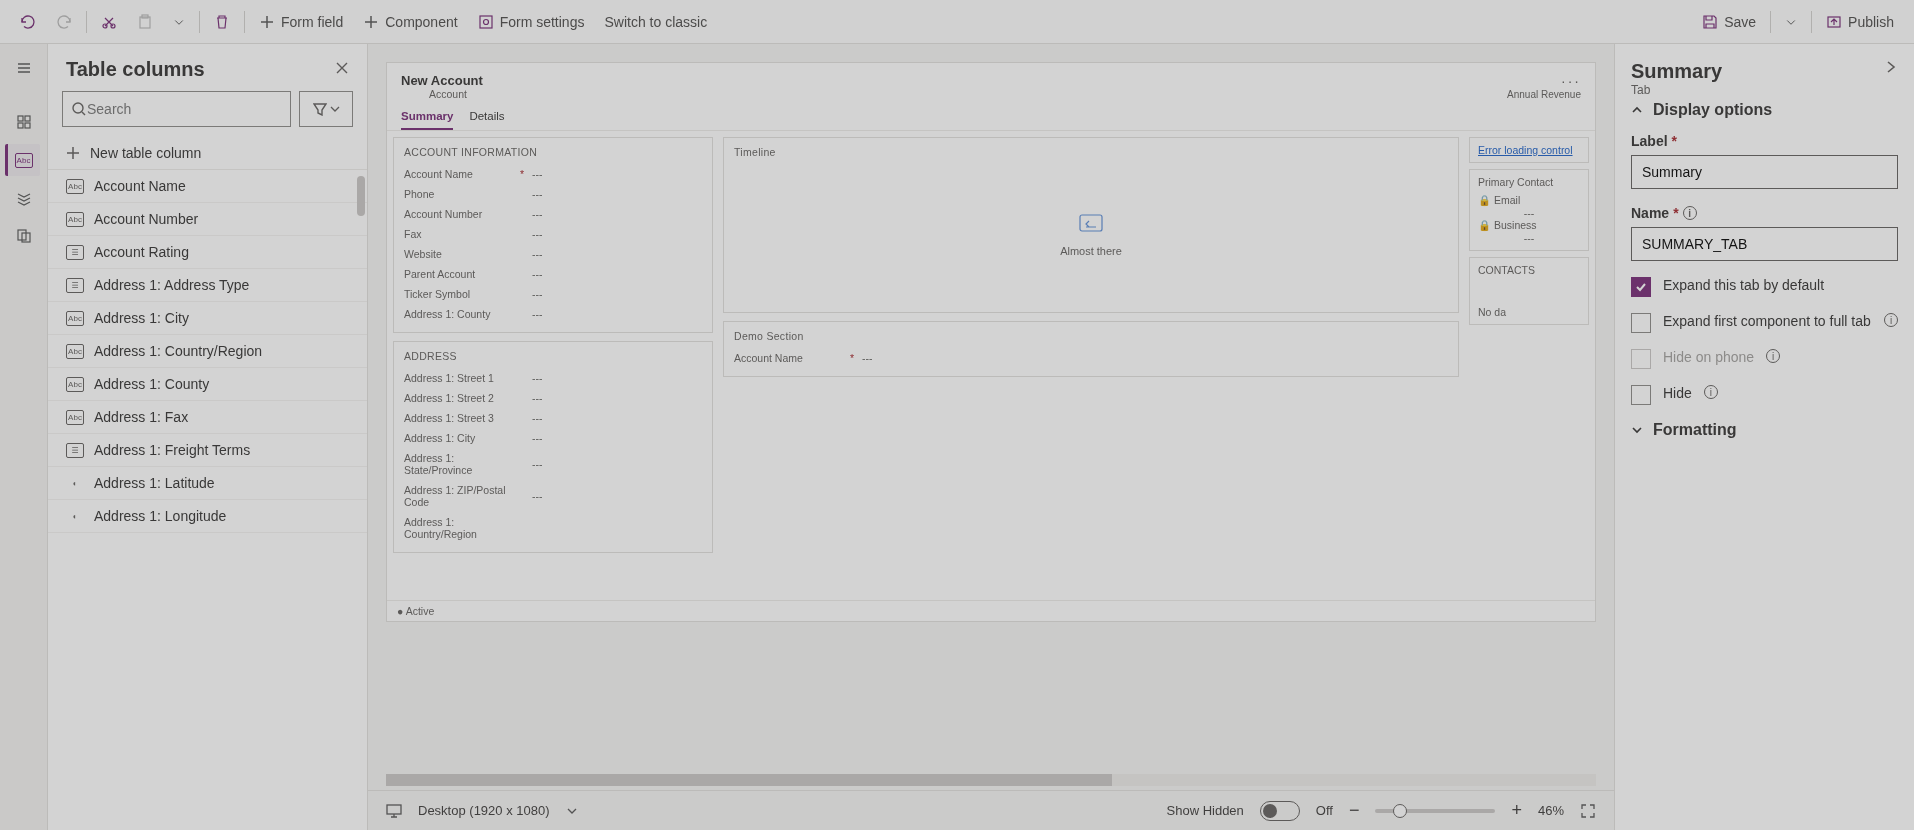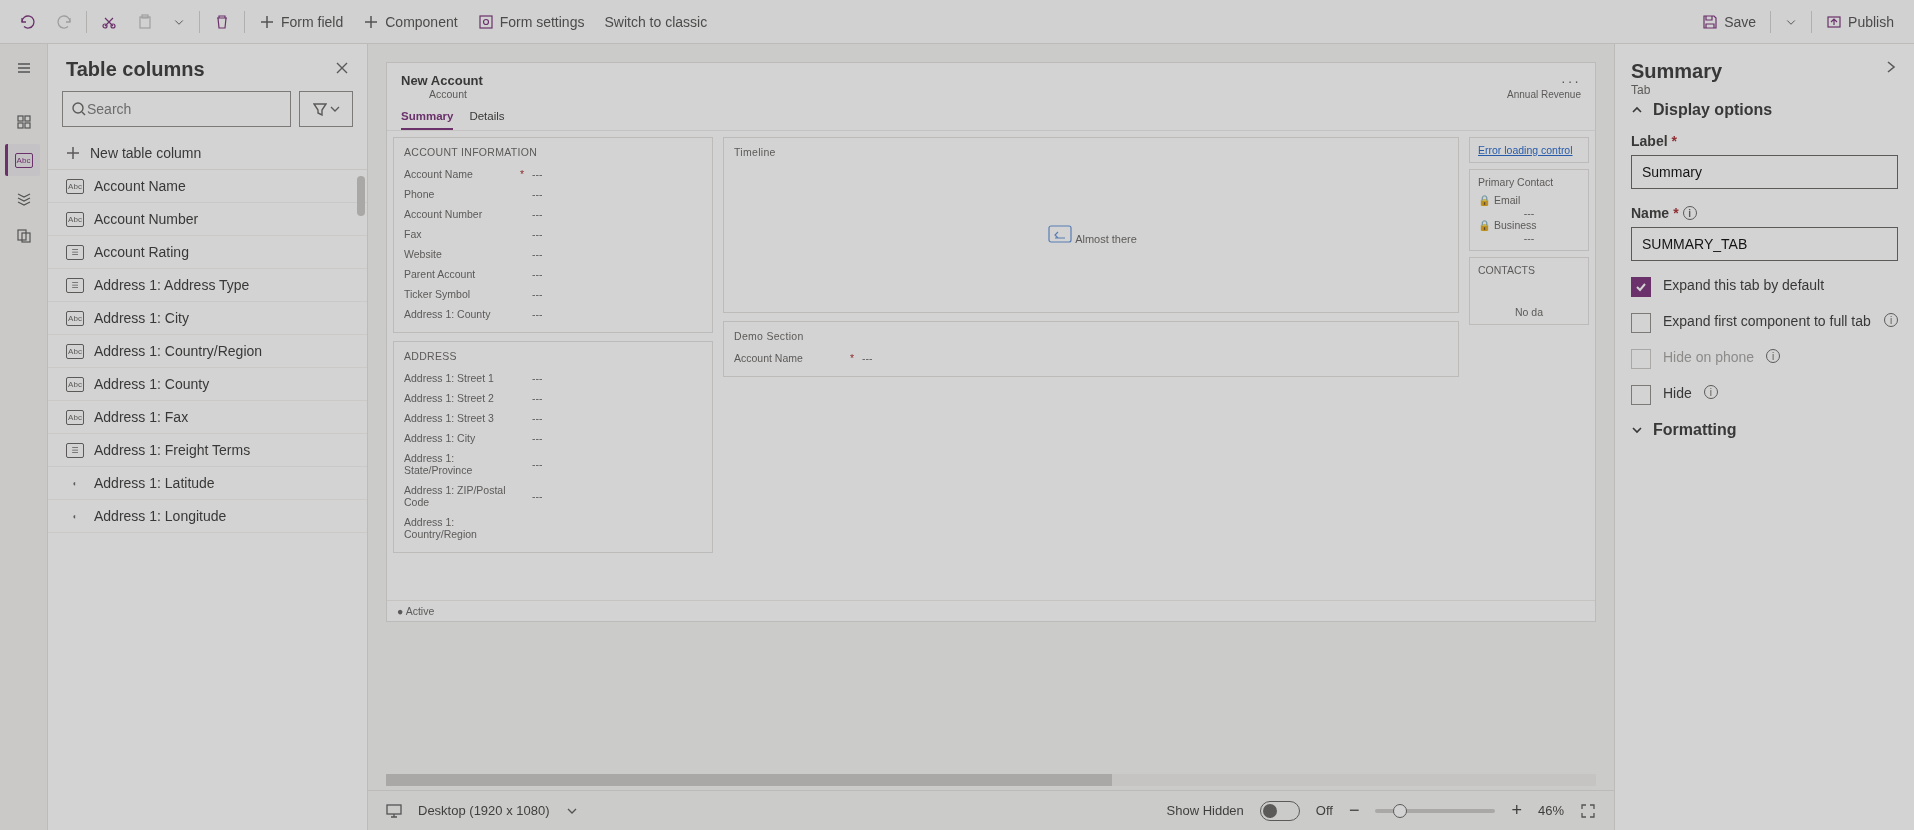"Almost there" .timeline-box { flex-direction: none -> column }
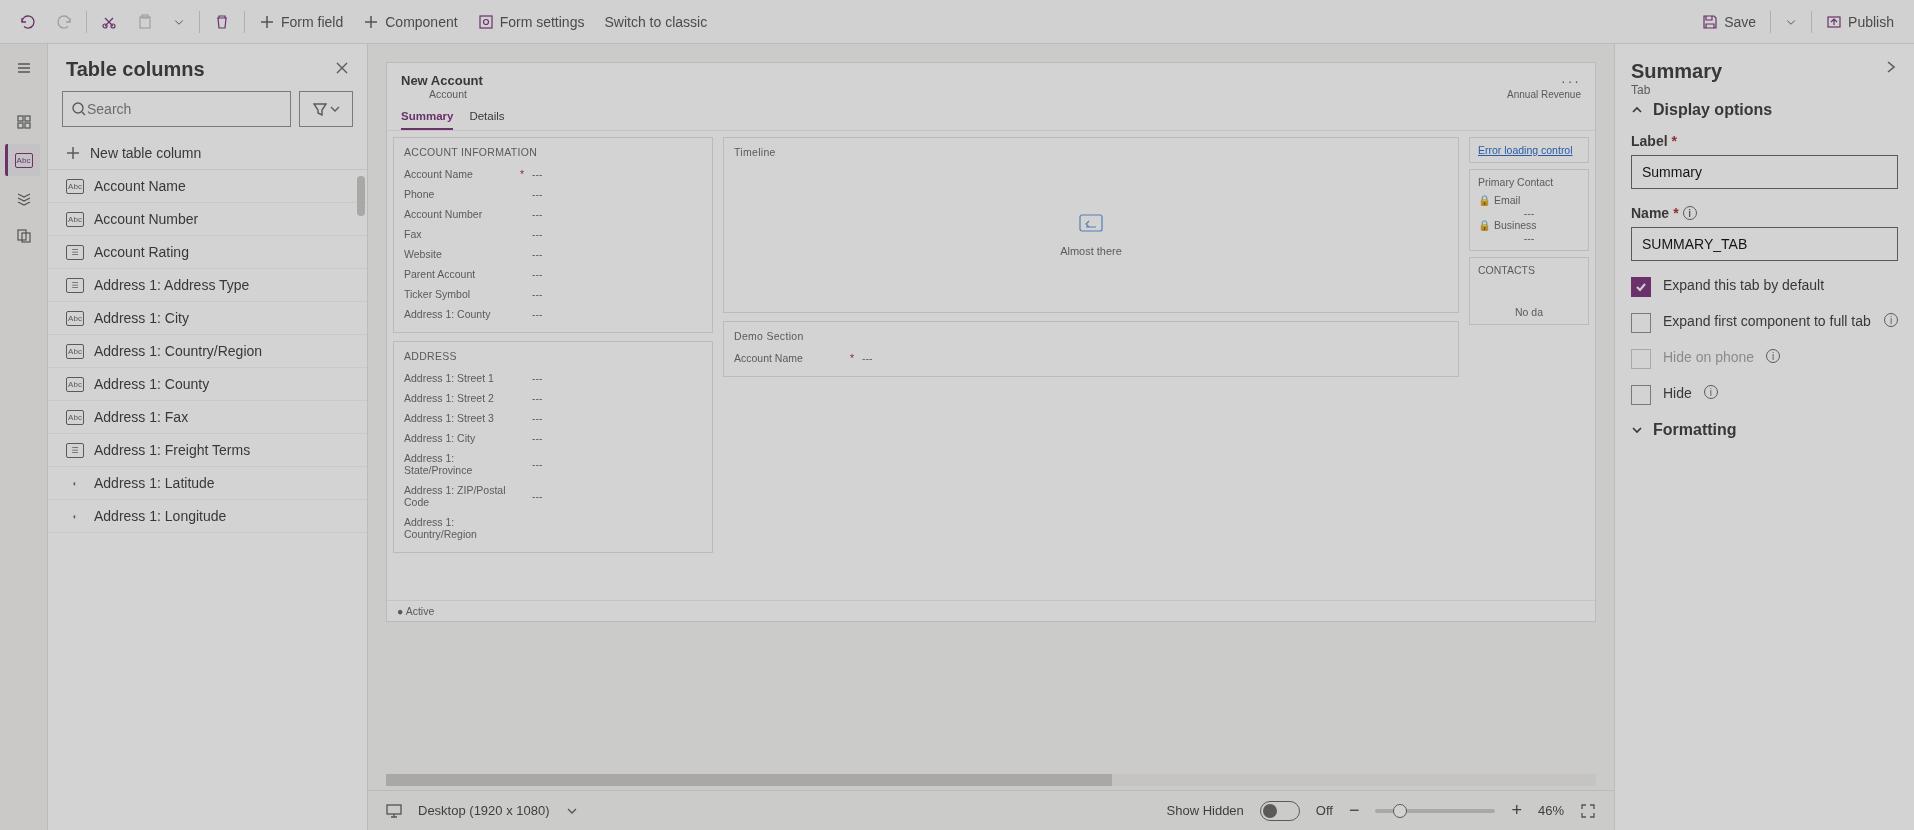"No da" div { text-align: center -> left }
